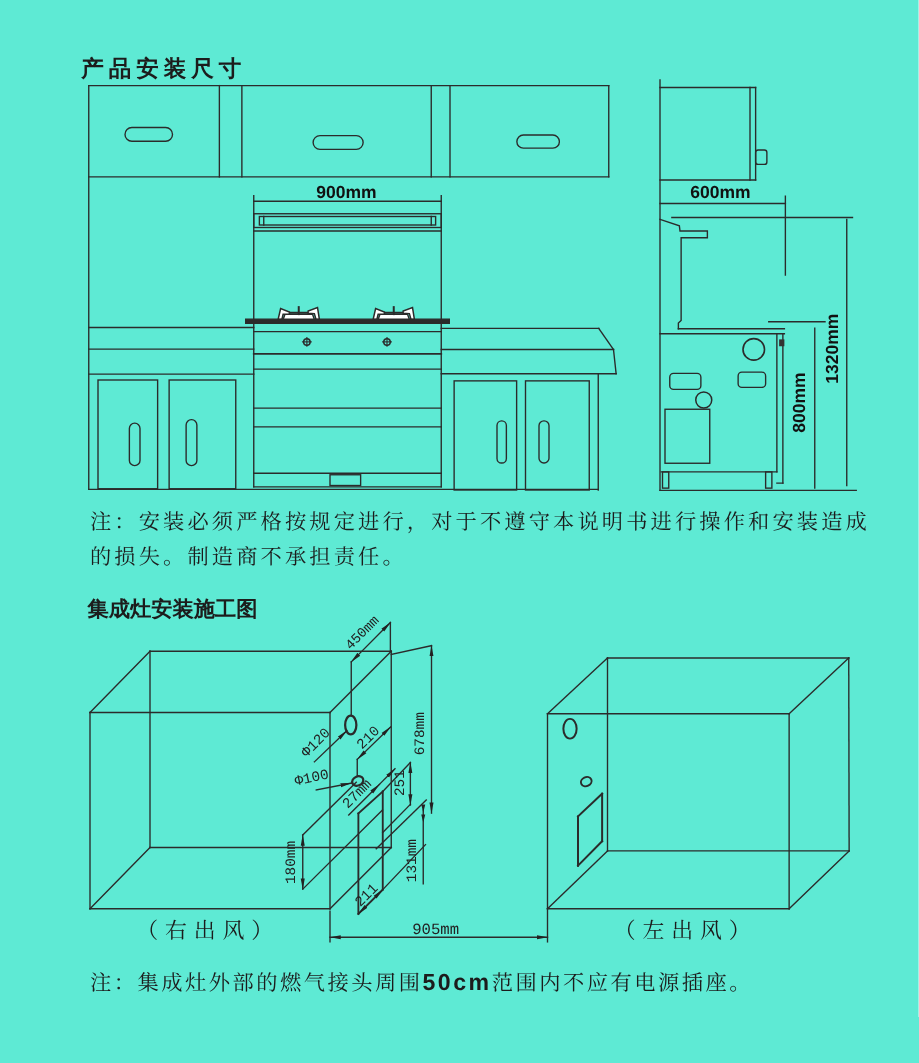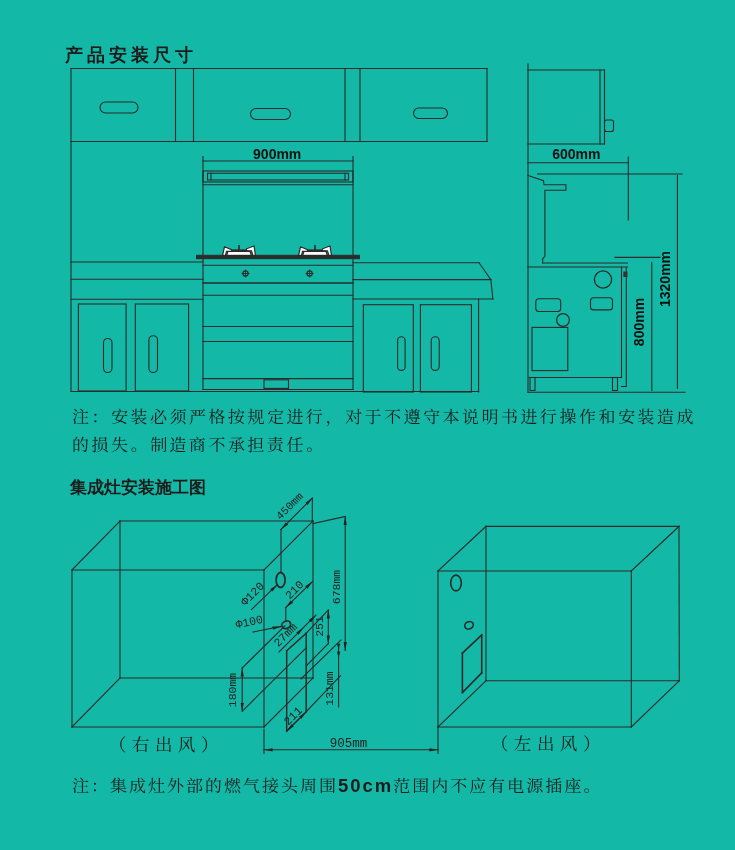"产品安装尺寸" .page { background: #14b8a6 -> #5eead4 }
